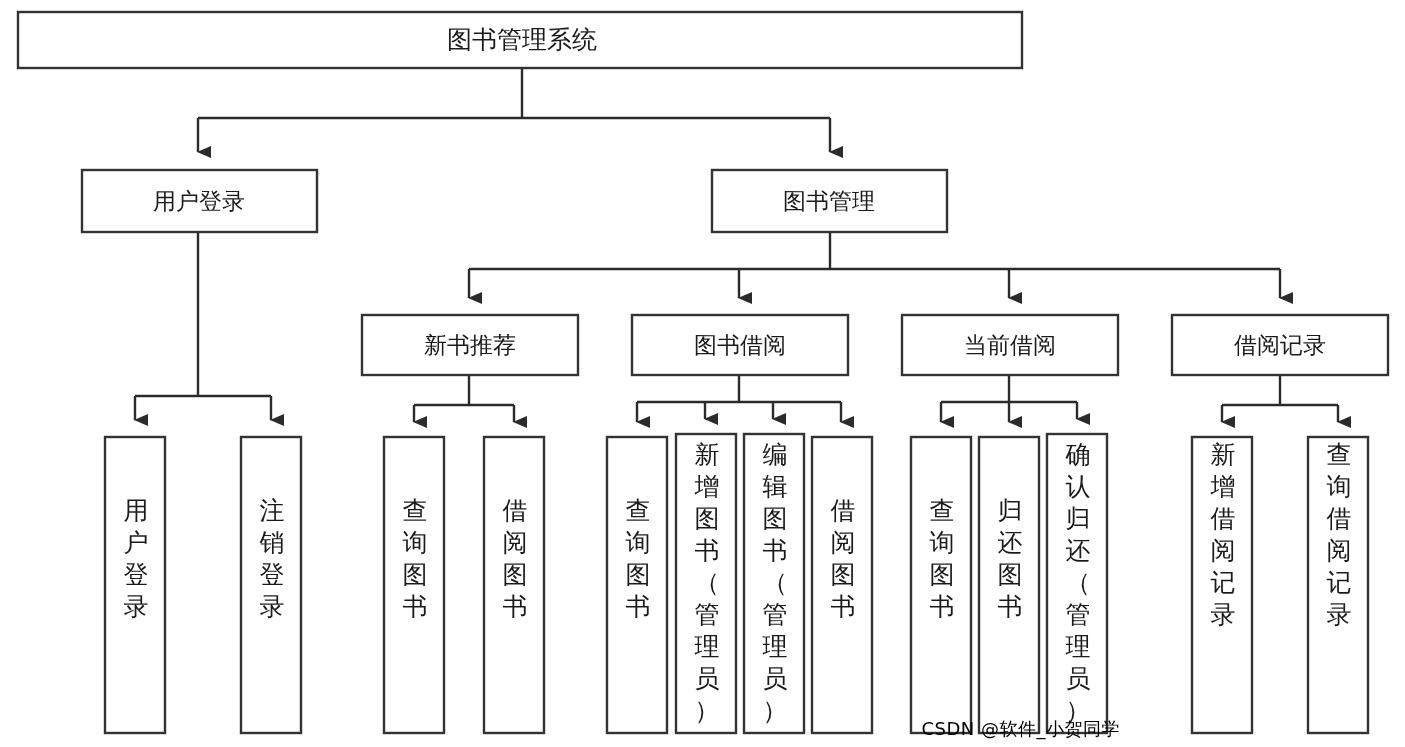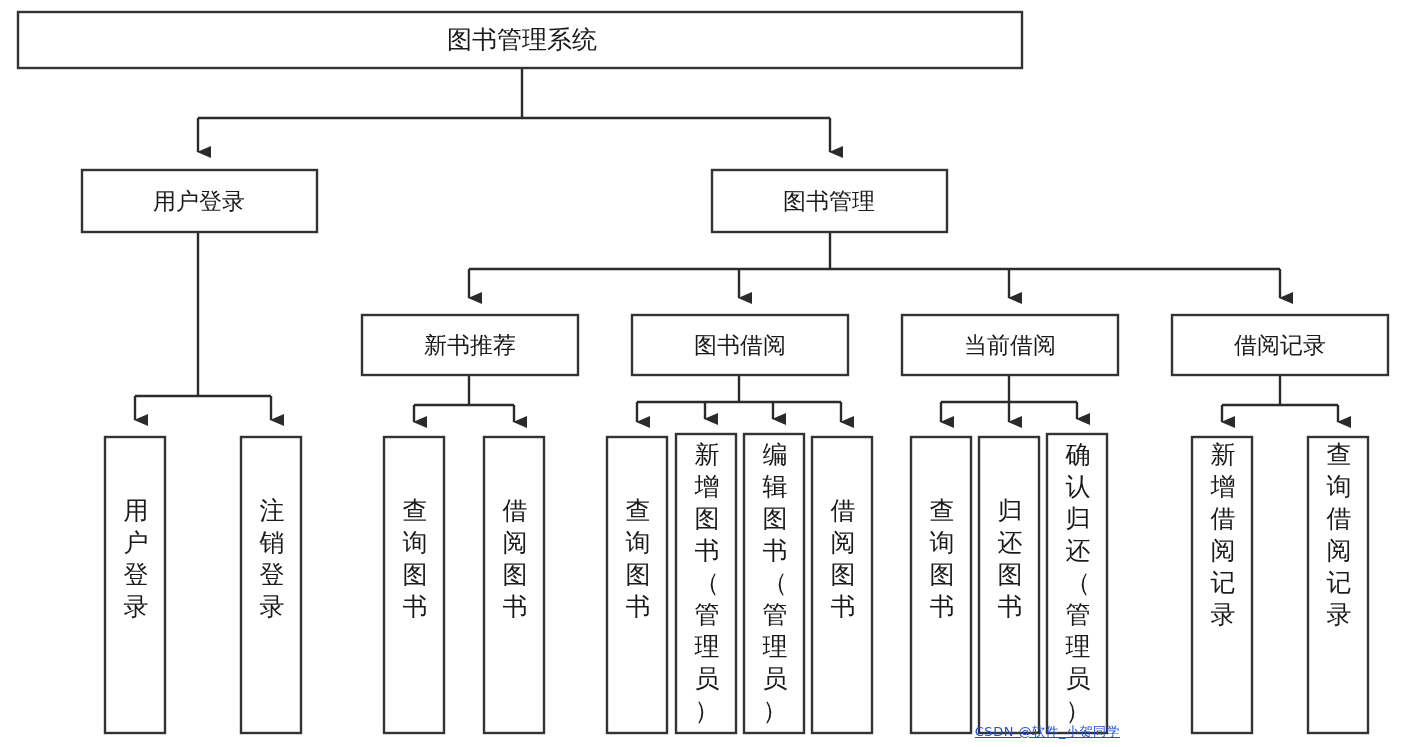"CSDN @软件_小贺同学" .watermark { color: #1d4ed8 -> #000000; font-size: 13px -> 18px; text-decoration: underline -> none }
